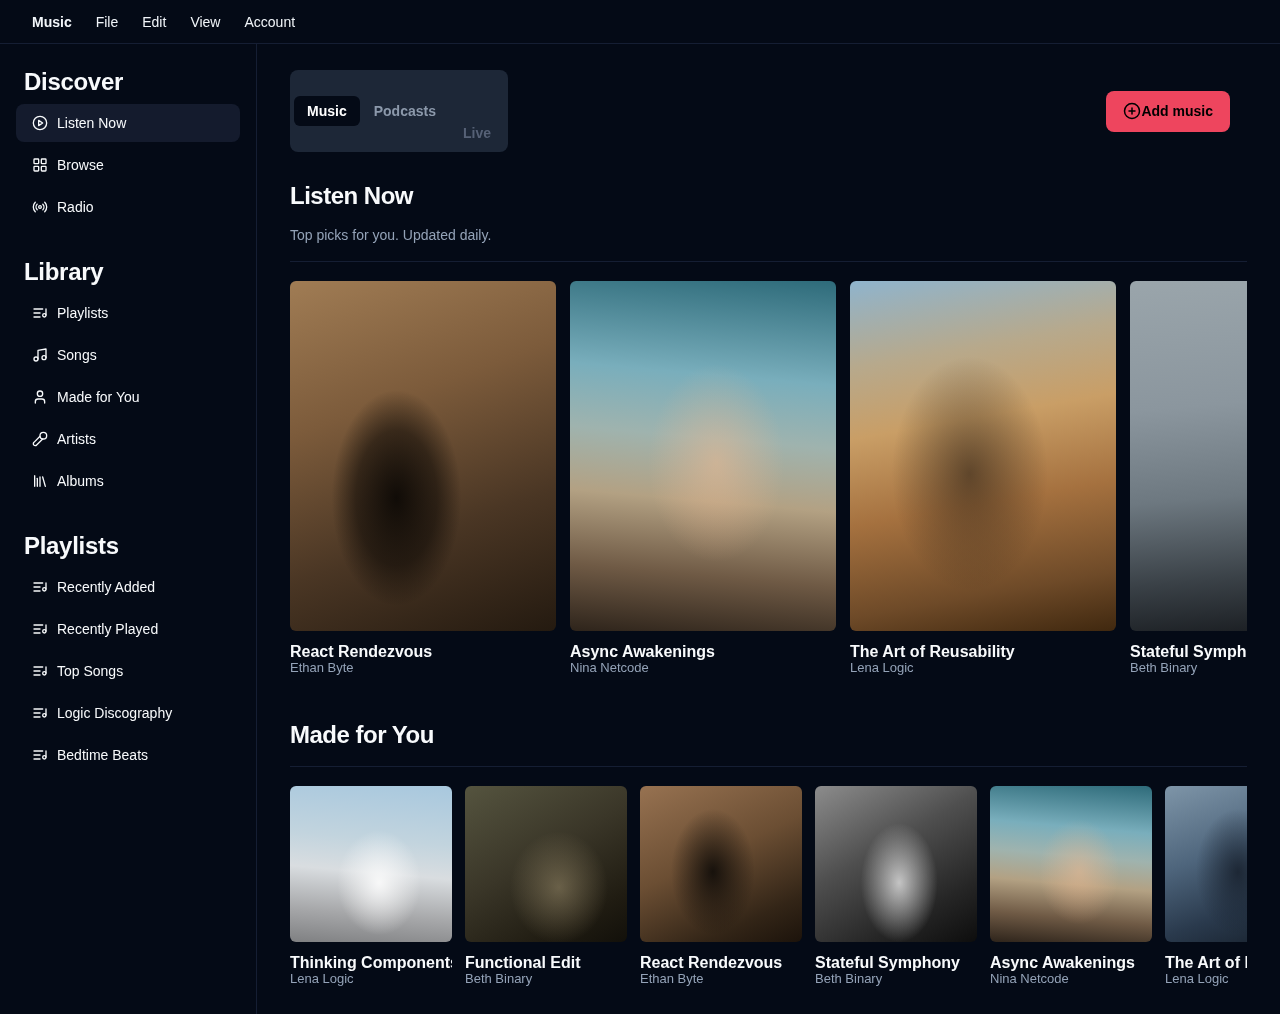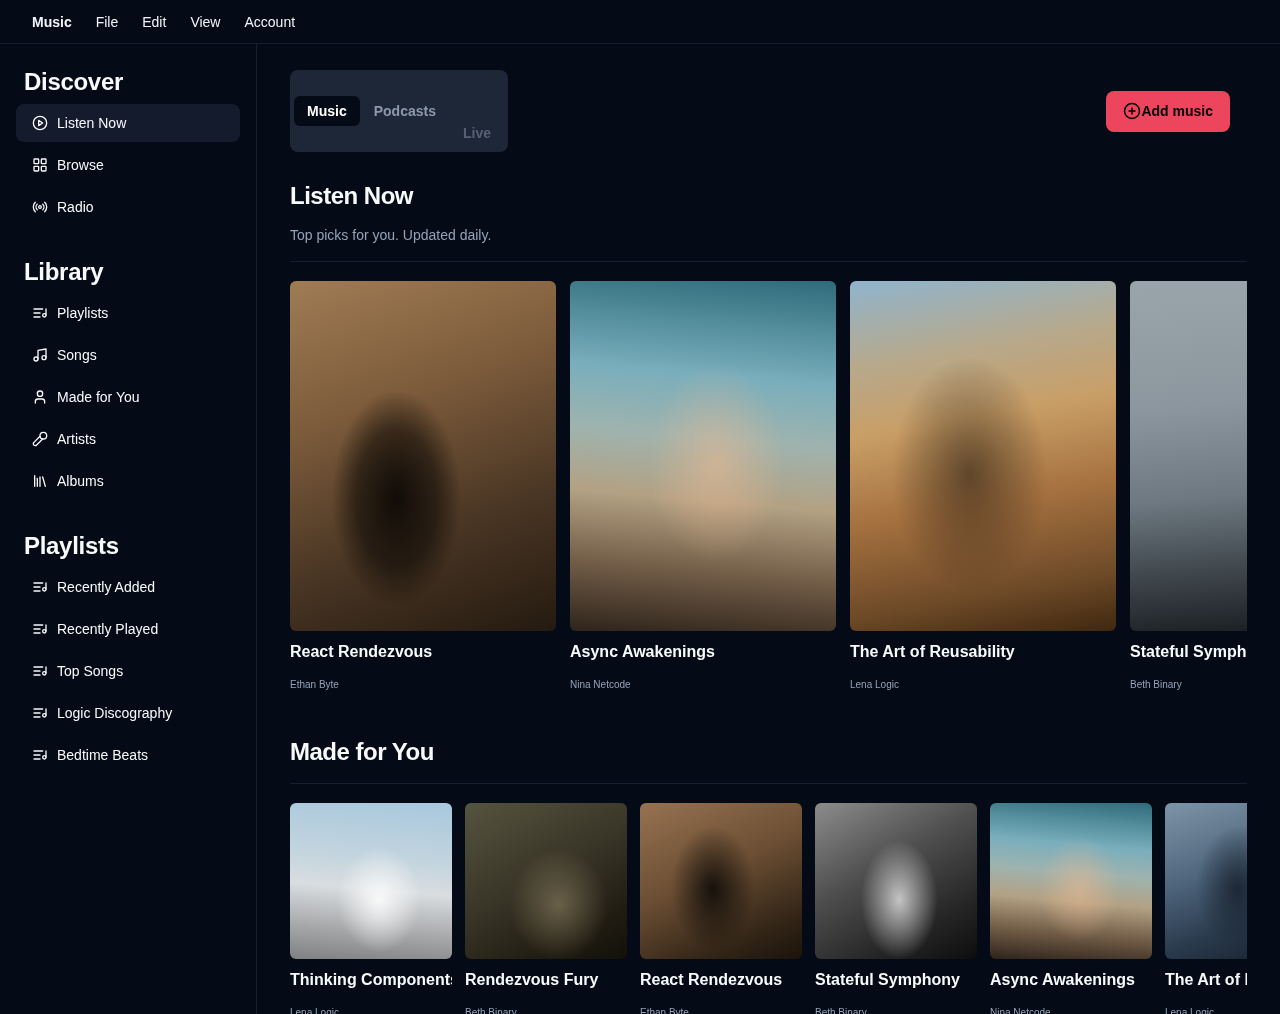"Ethan Byte" .card-artist { font-size: 10px -> 13px; margin-top: 17px -> 0 }
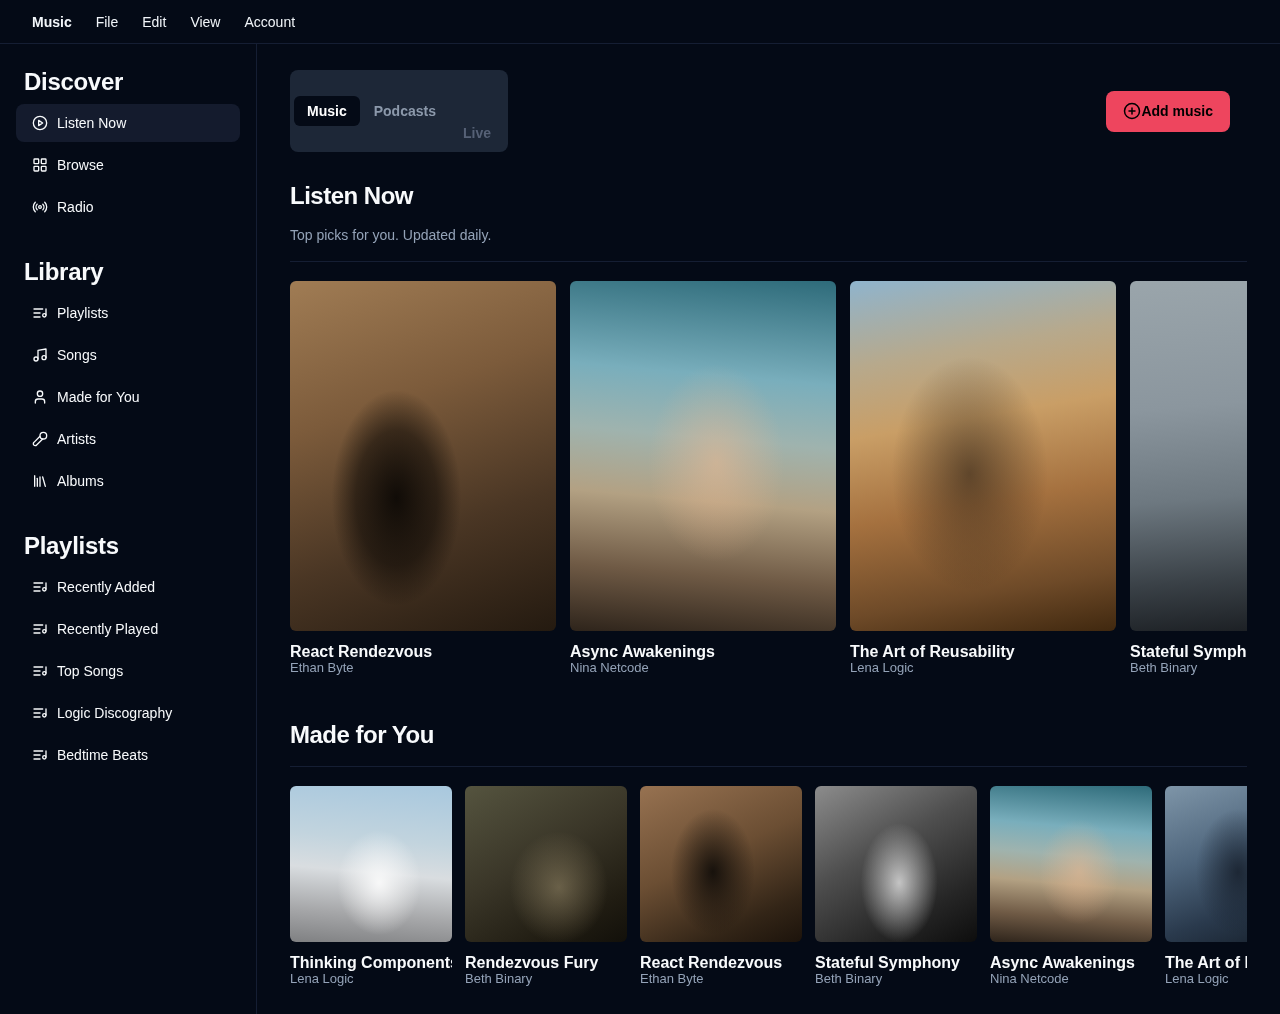"Rendezvous Fury" div.card-title { text: Rendezvous Fury -> Functional Edit }
